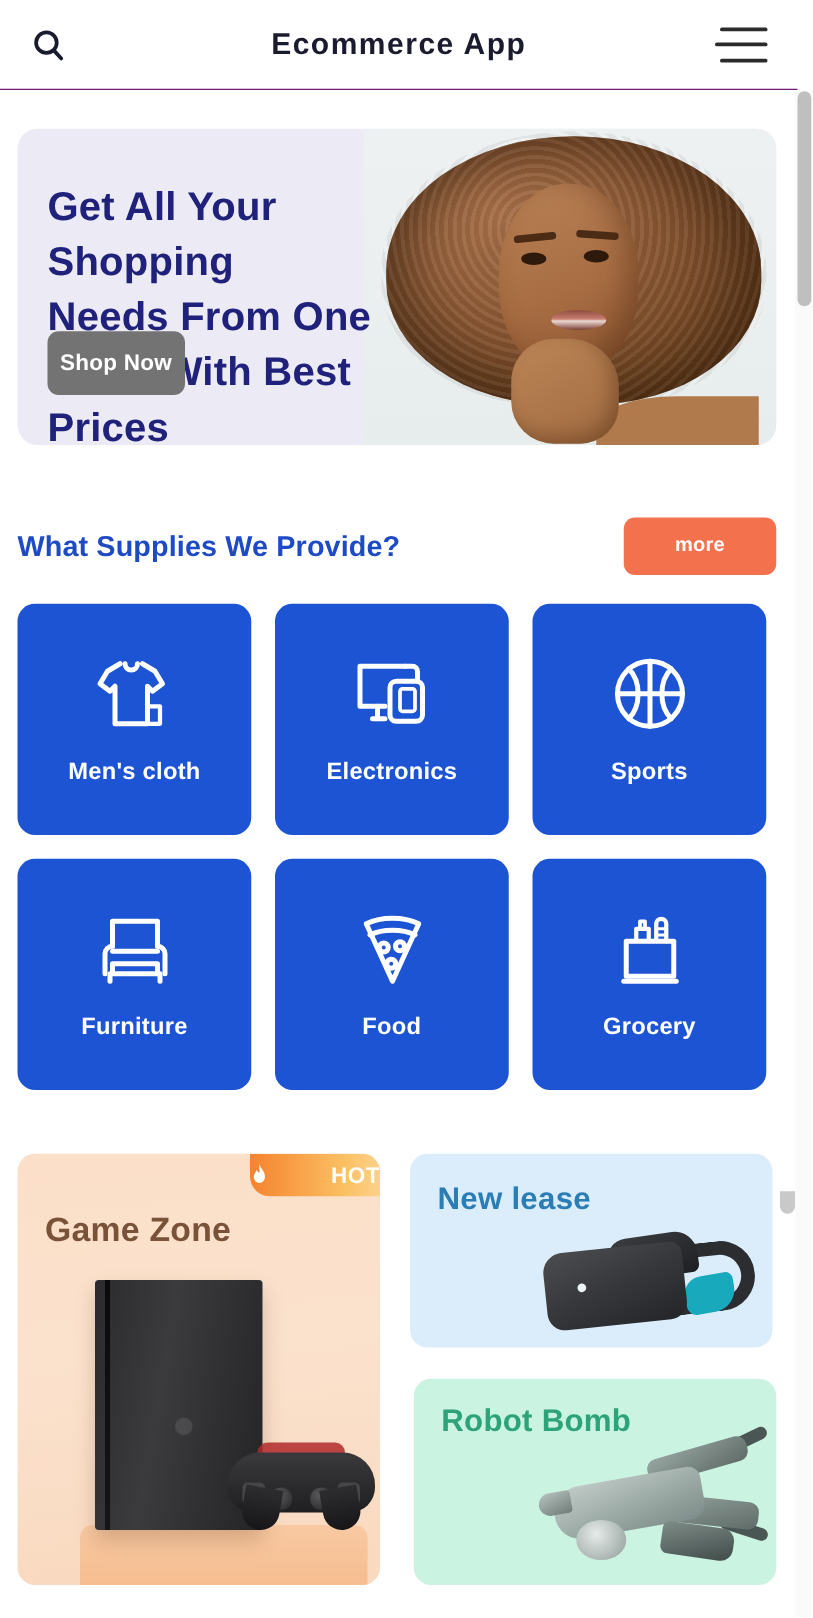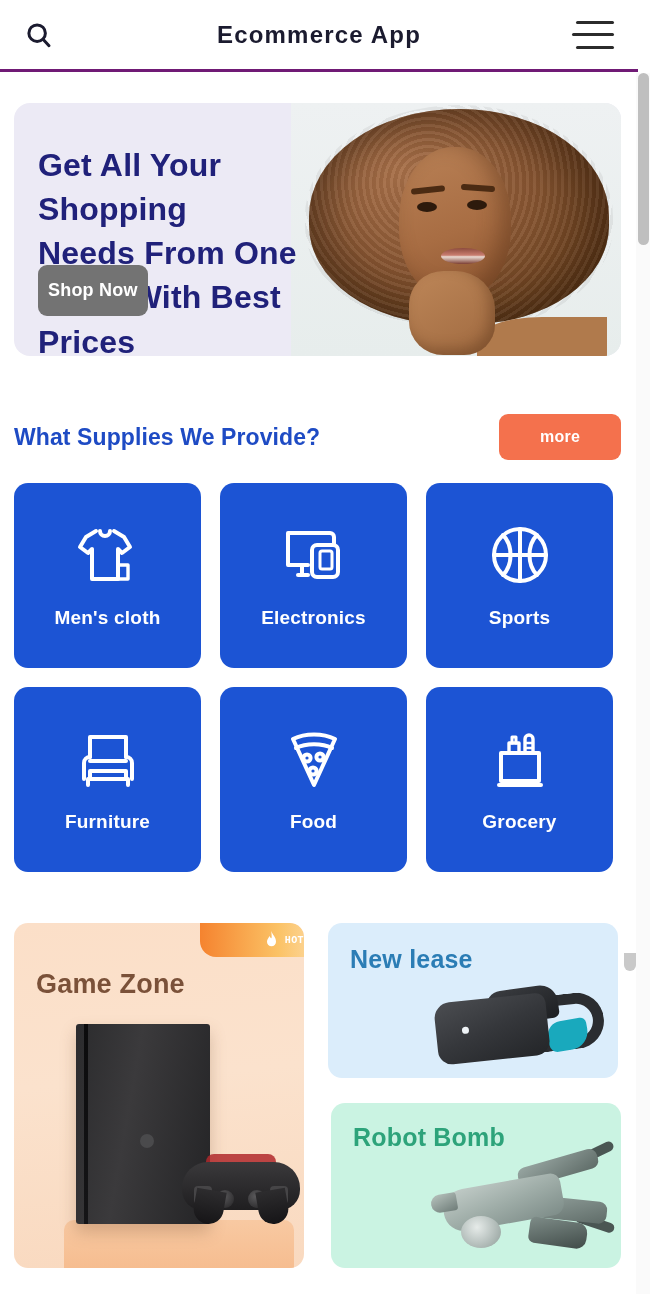"Ecommerce App" .header { border-bottom: 3px solid #701a75 -> 1px solid #701a75 }
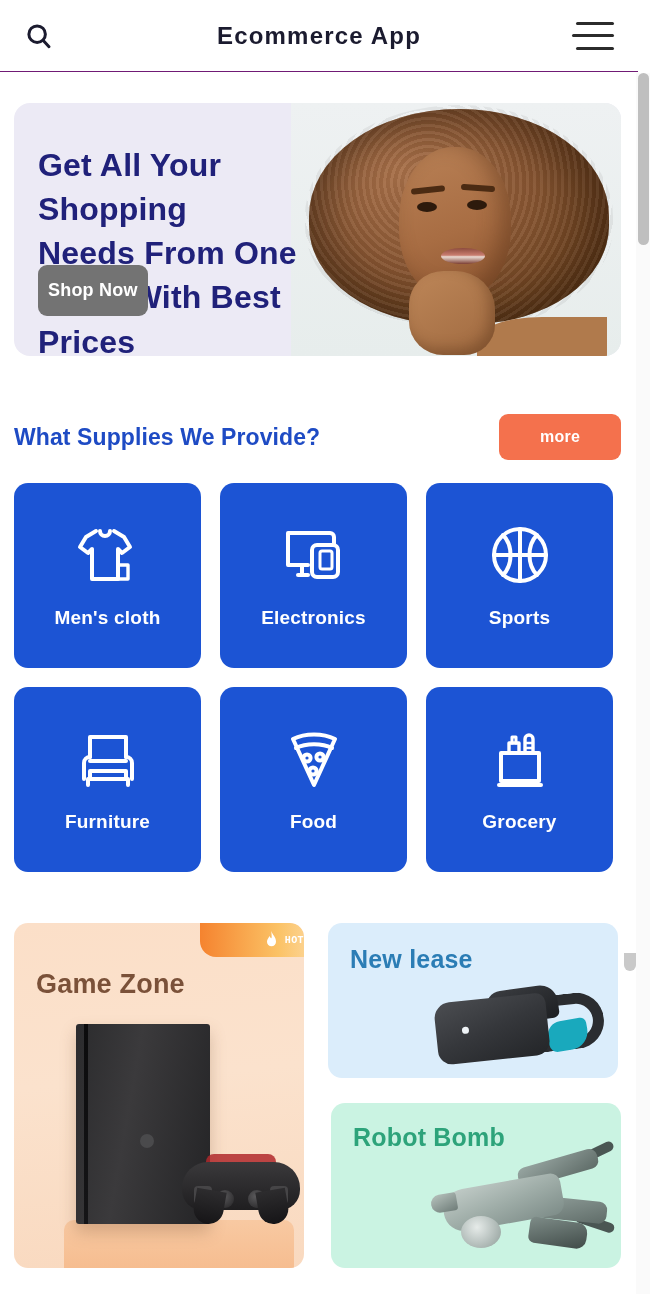"HOT" .hot-badge { font-family: Liberation Mono, monospace -> none; font-size: 10px -> 18px; justify-content: flex-end -> space-between }
